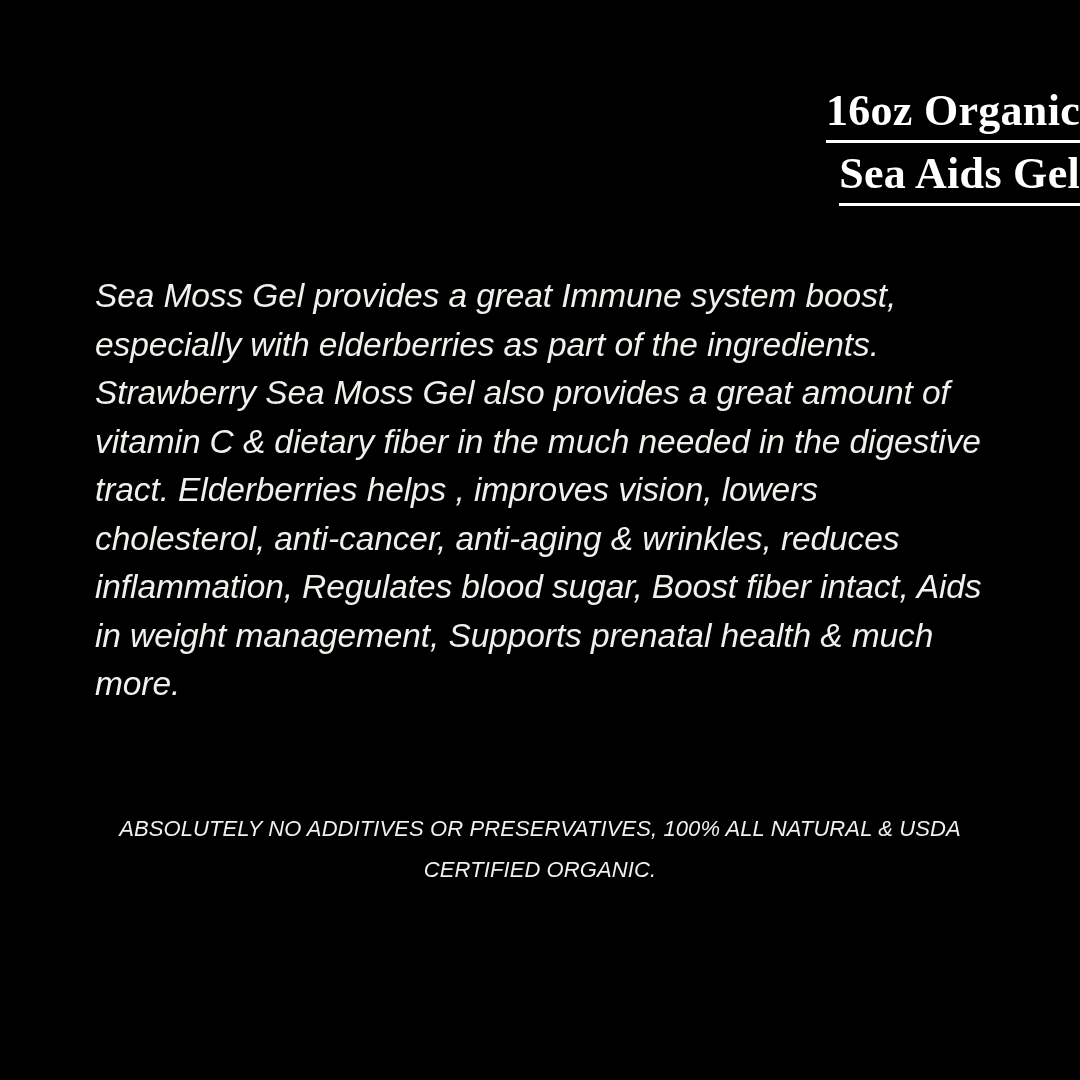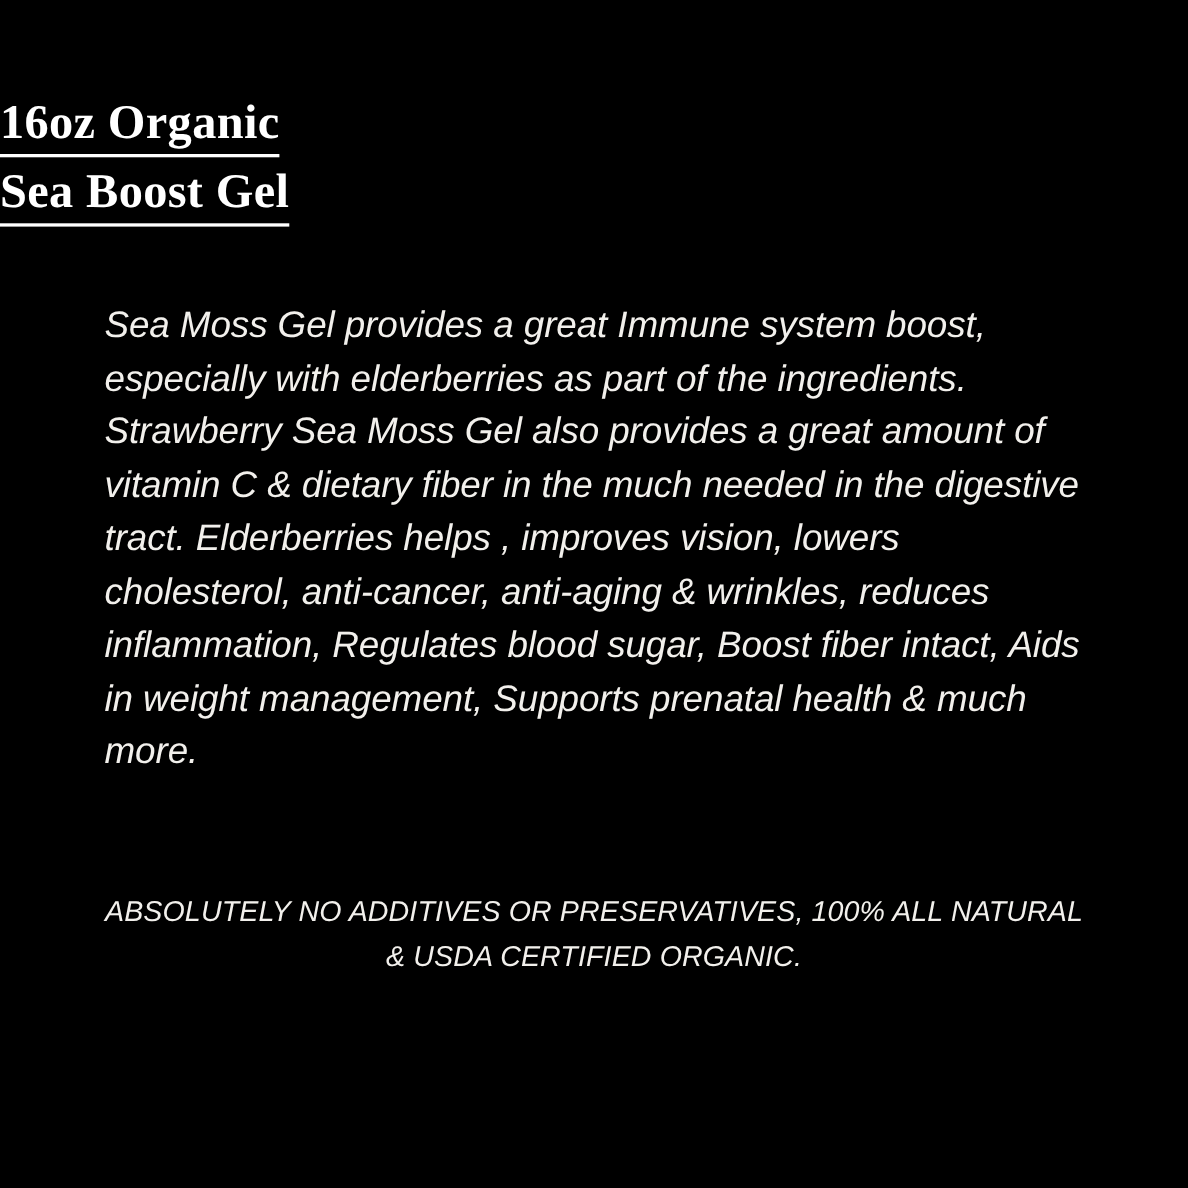"16oz Organic" .title-block { text-align: left -> right }
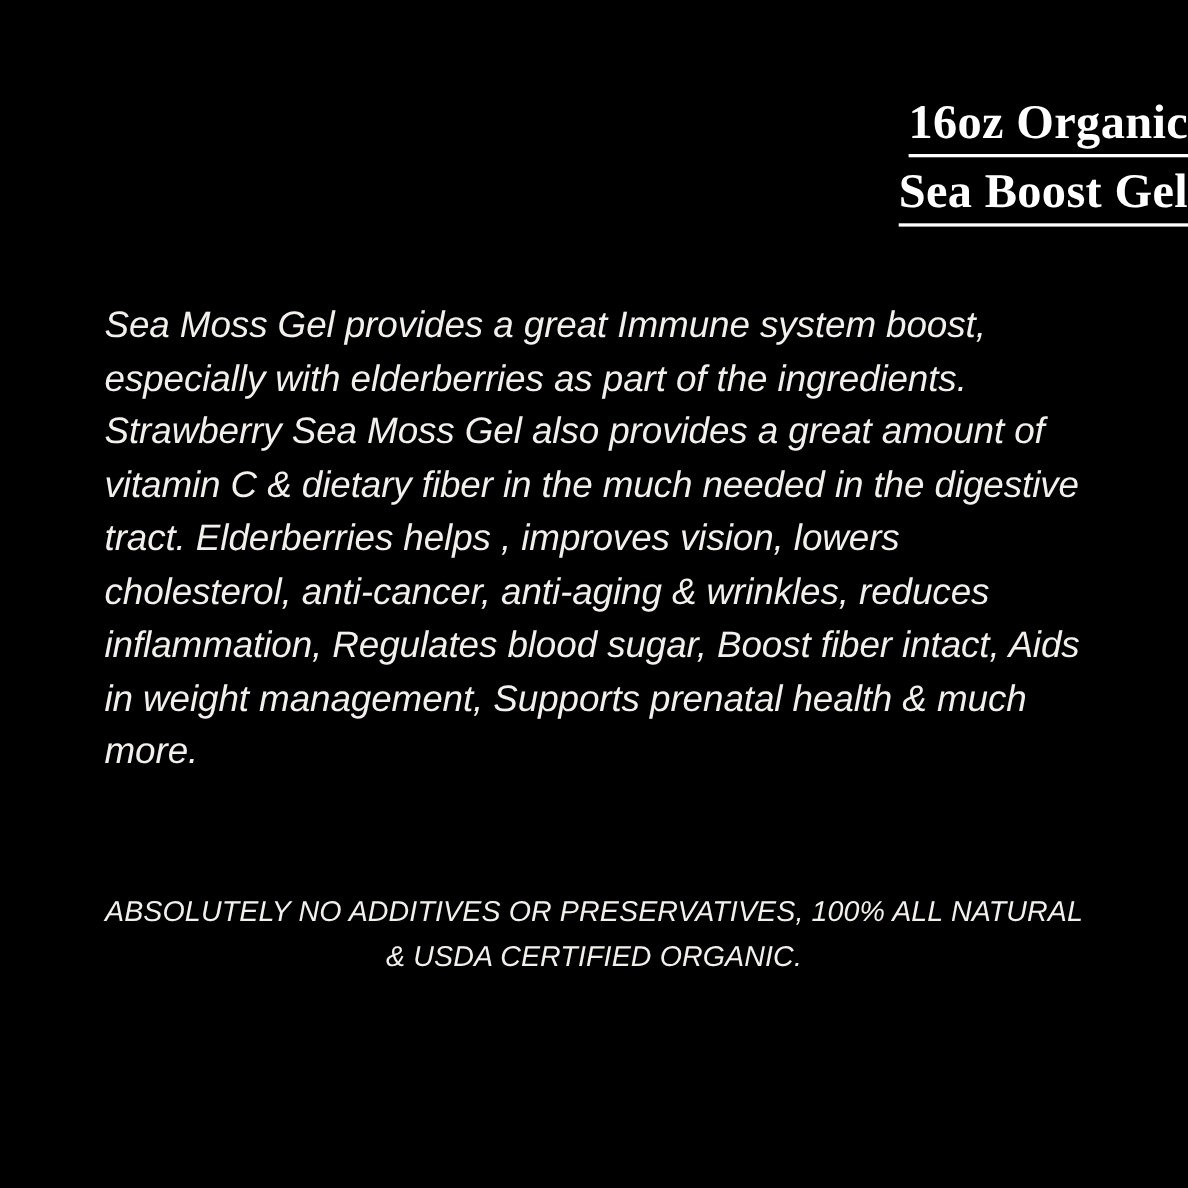"Sea Boost Gel" div.title-line { text: Boost -> Aids }
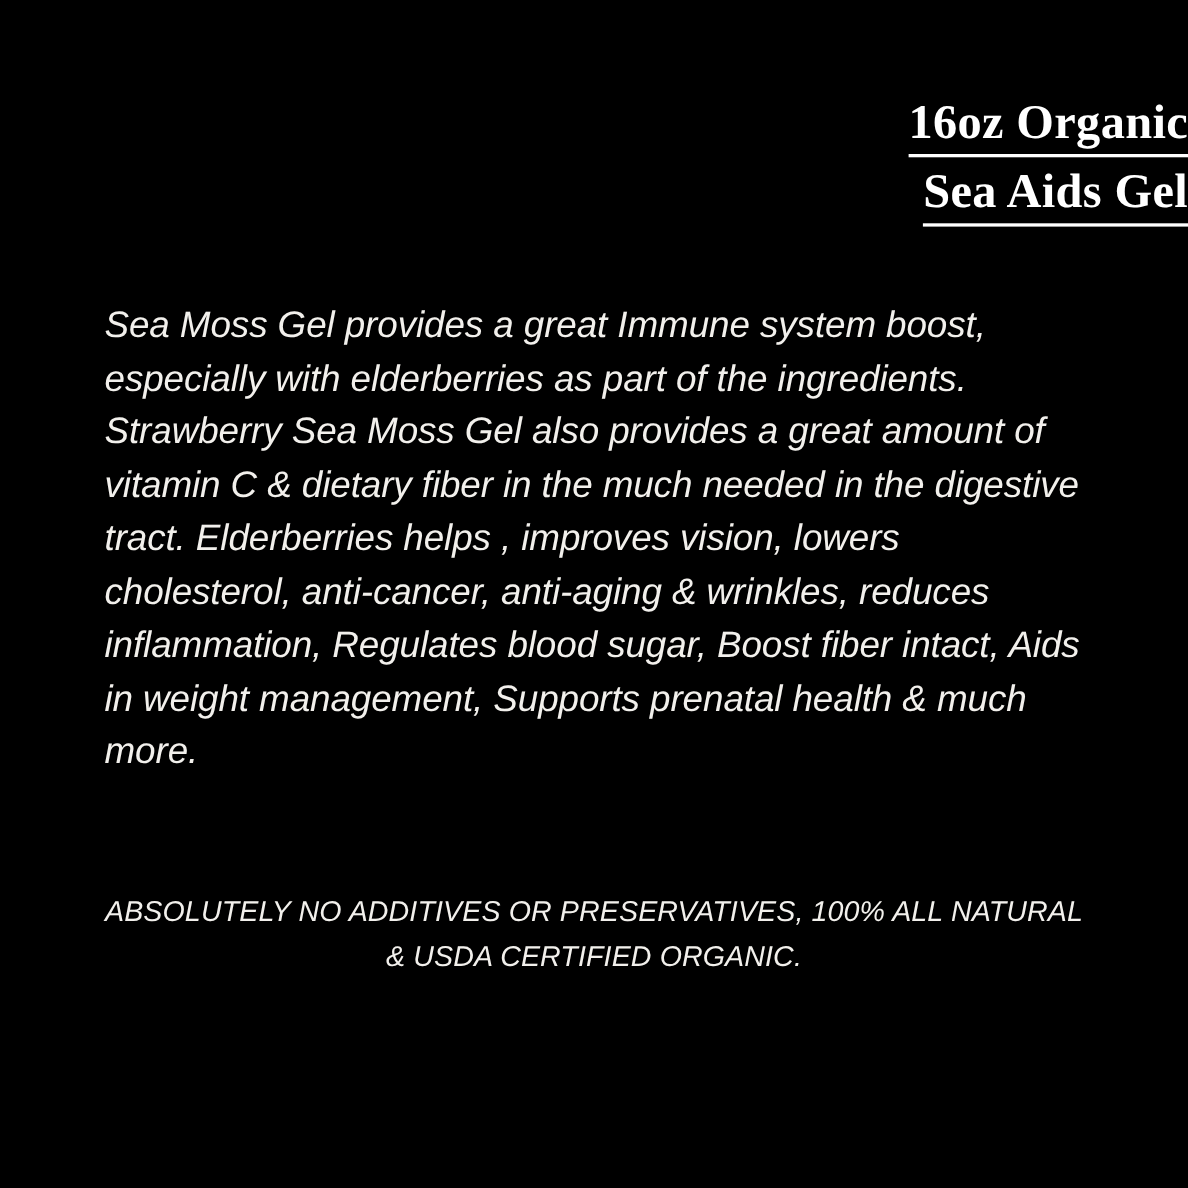"ABSOLUTELY NO ADDITIVES OR" .footer-text { font-size: 26px -> 22px }
